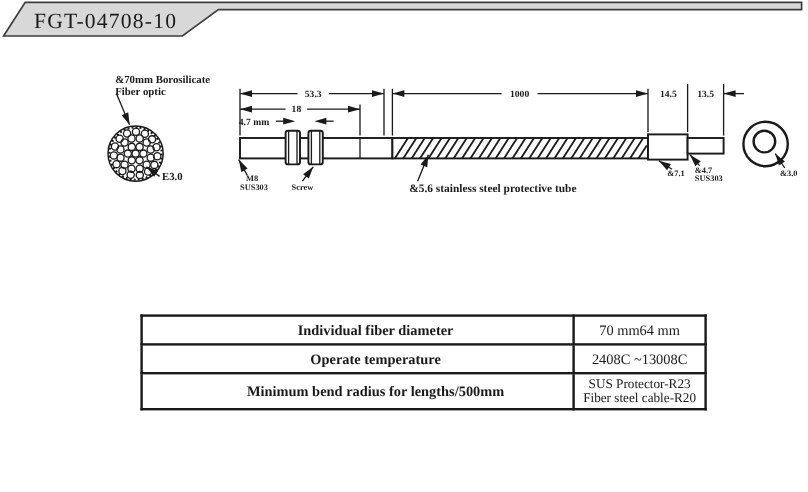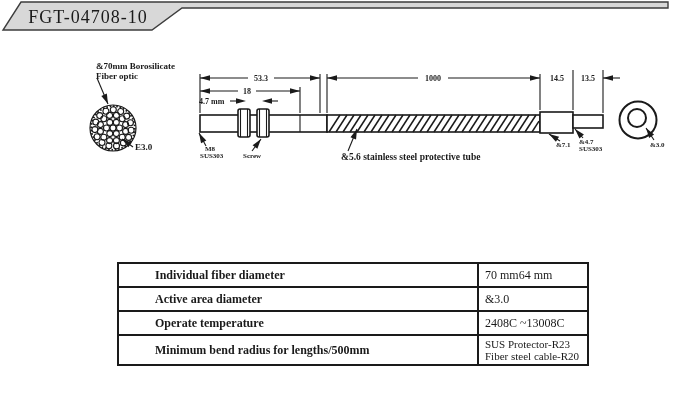"FGT-04708-10" .page { text-align: none -> center }
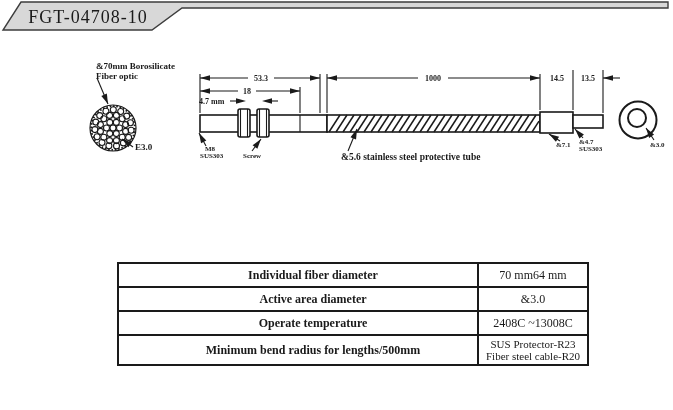"Active area diameter" tr { html: <tr> <td>Active area diameter</td> <td>&amp;3.0</td> </tr> -> none }
